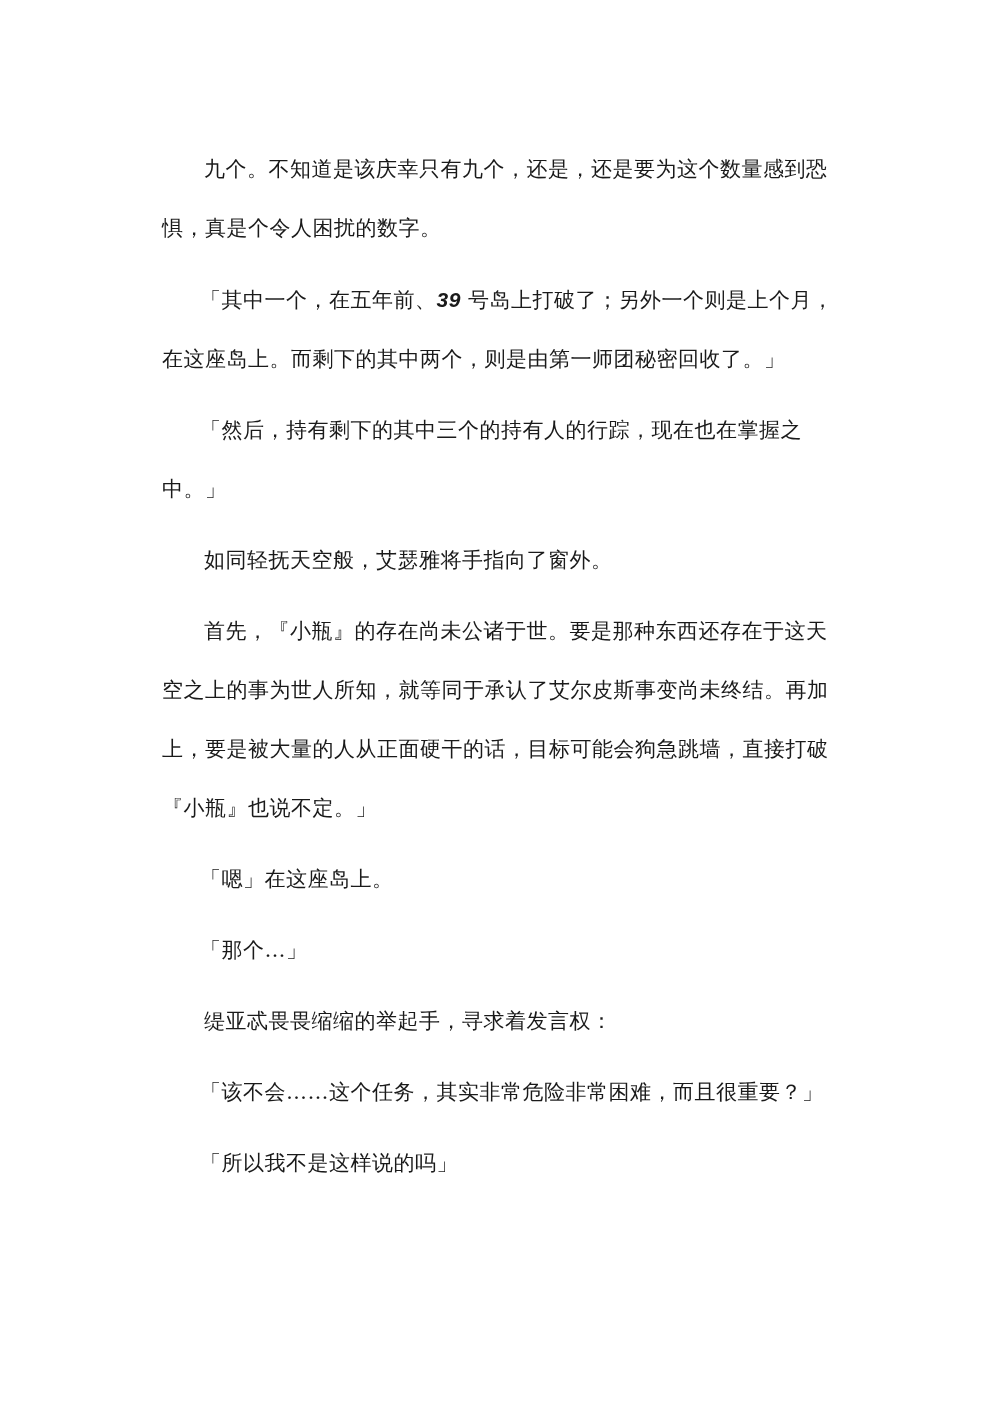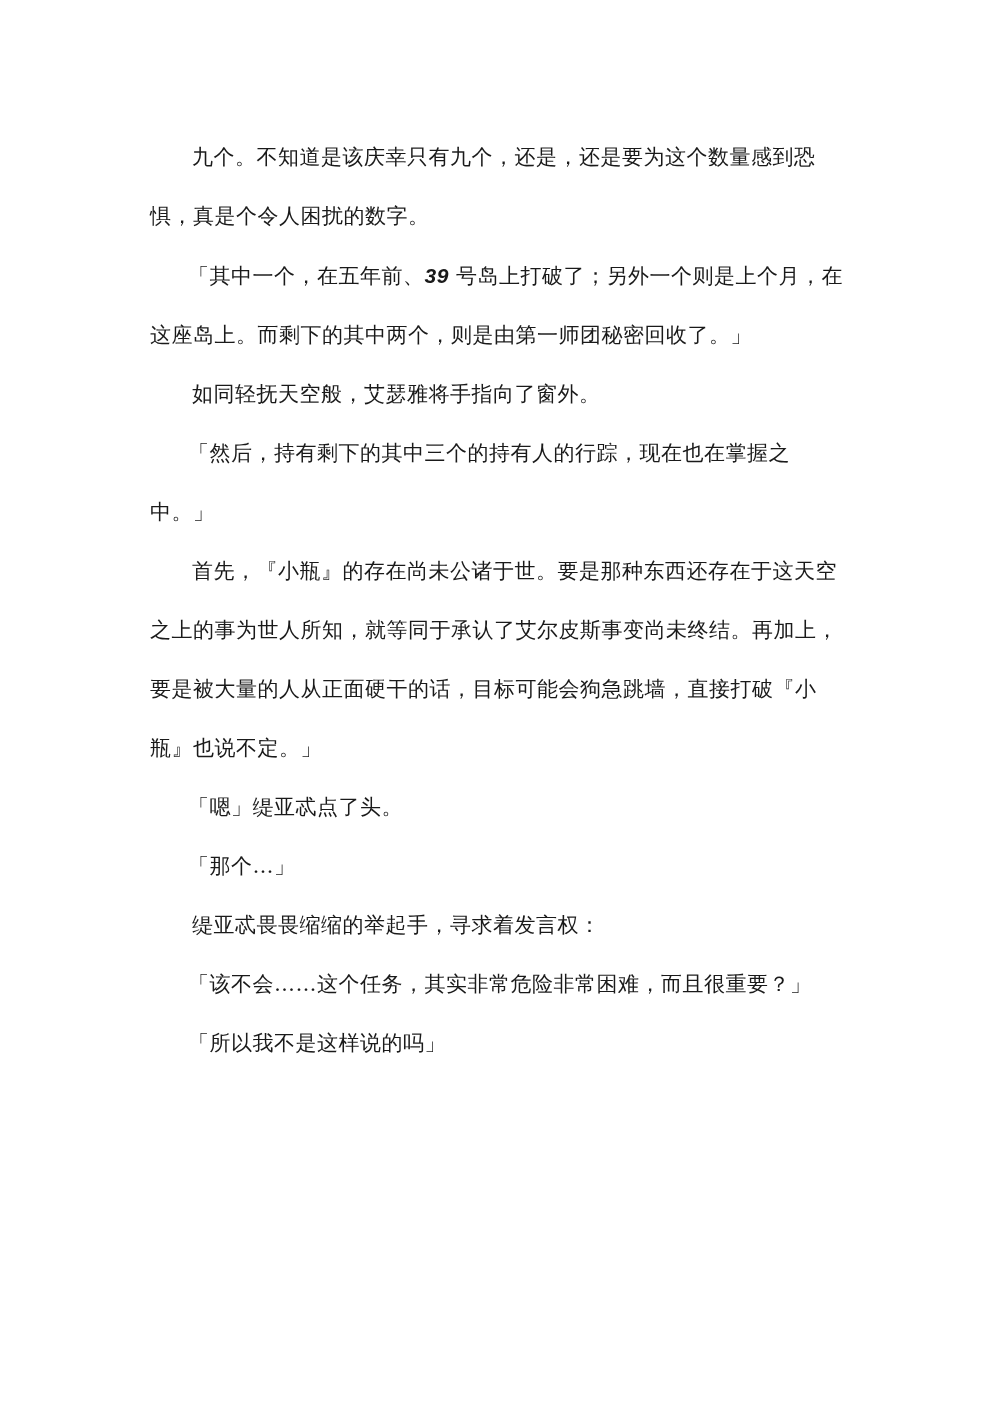"九个。不知道是该庆幸只有九个，还是，还是要为这个数量感到恐惧，真是个令人困扰的数" .para { margin: 0 -> 12px }
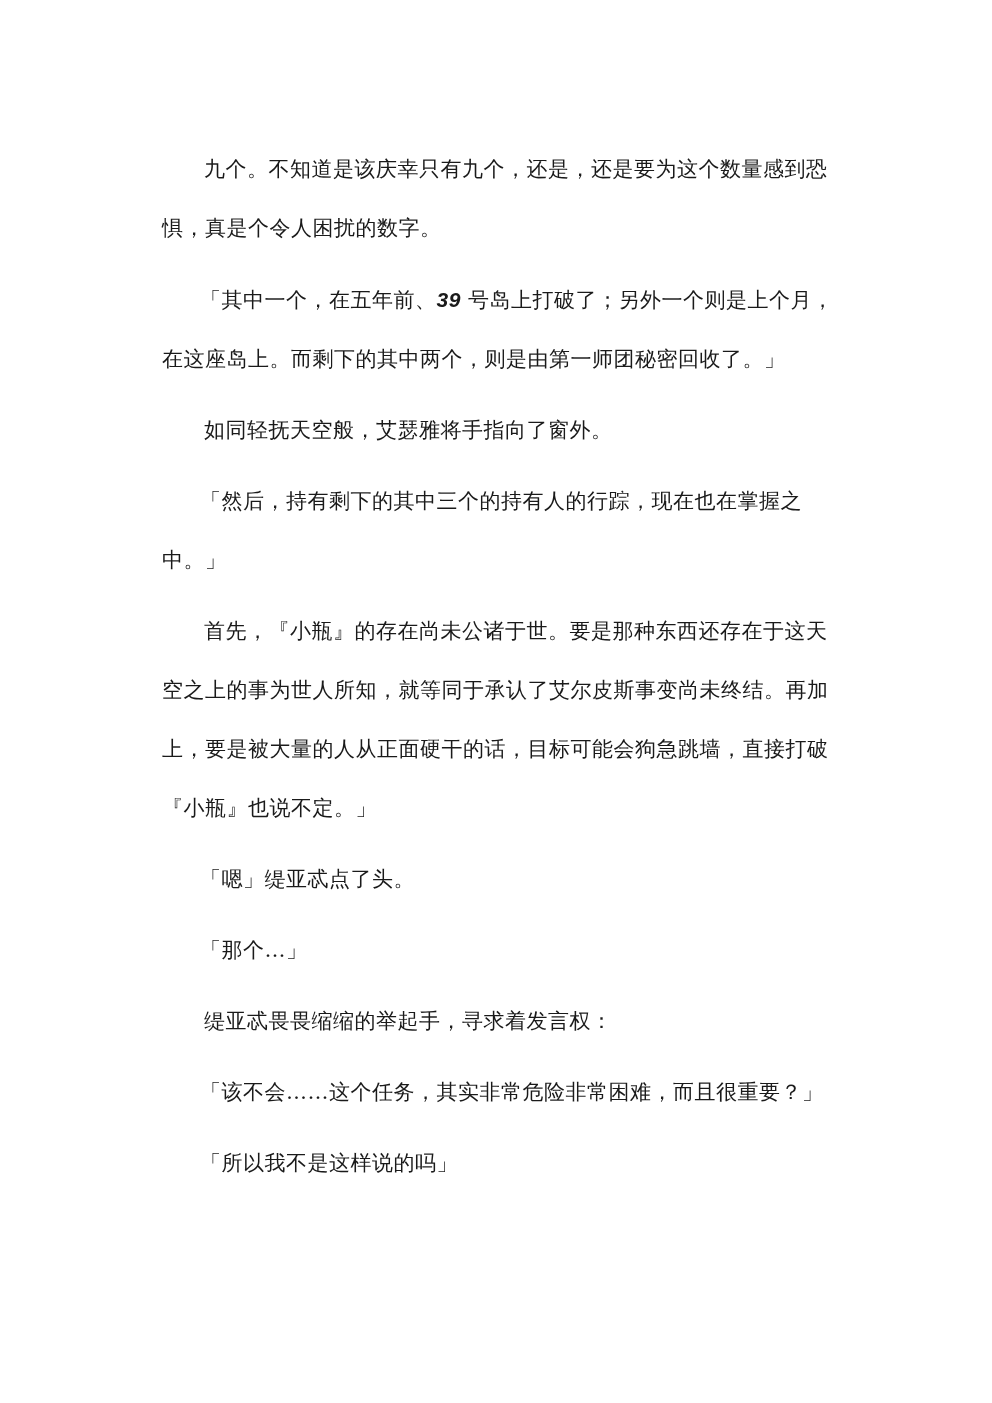"如同轻抚天空般，艾瑟雅将手指向了窗外。" p.para { order: before "「然后，持有剩下的其中三个的持有人的行踪，现在也在掌握之中。」" -> after "「然后，持有剩下的其中三个的持有人的行踪，现在也在掌握之中。」" }
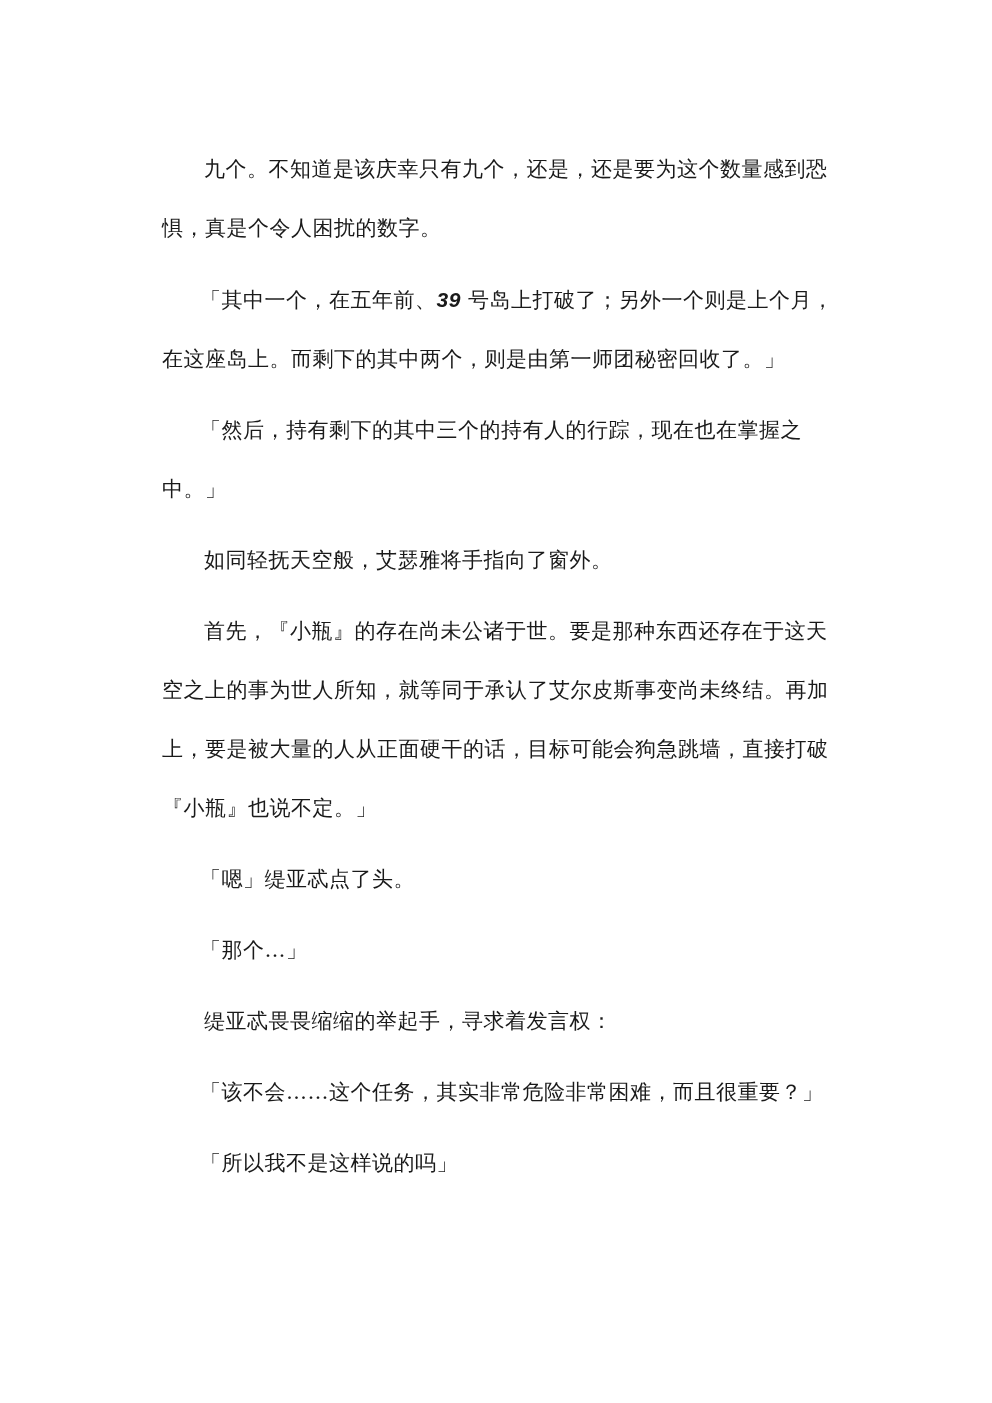"「嗯」缇亚忒点了头。" p.para { text: 缇亚忒点了头 -> 在这座岛上 }
